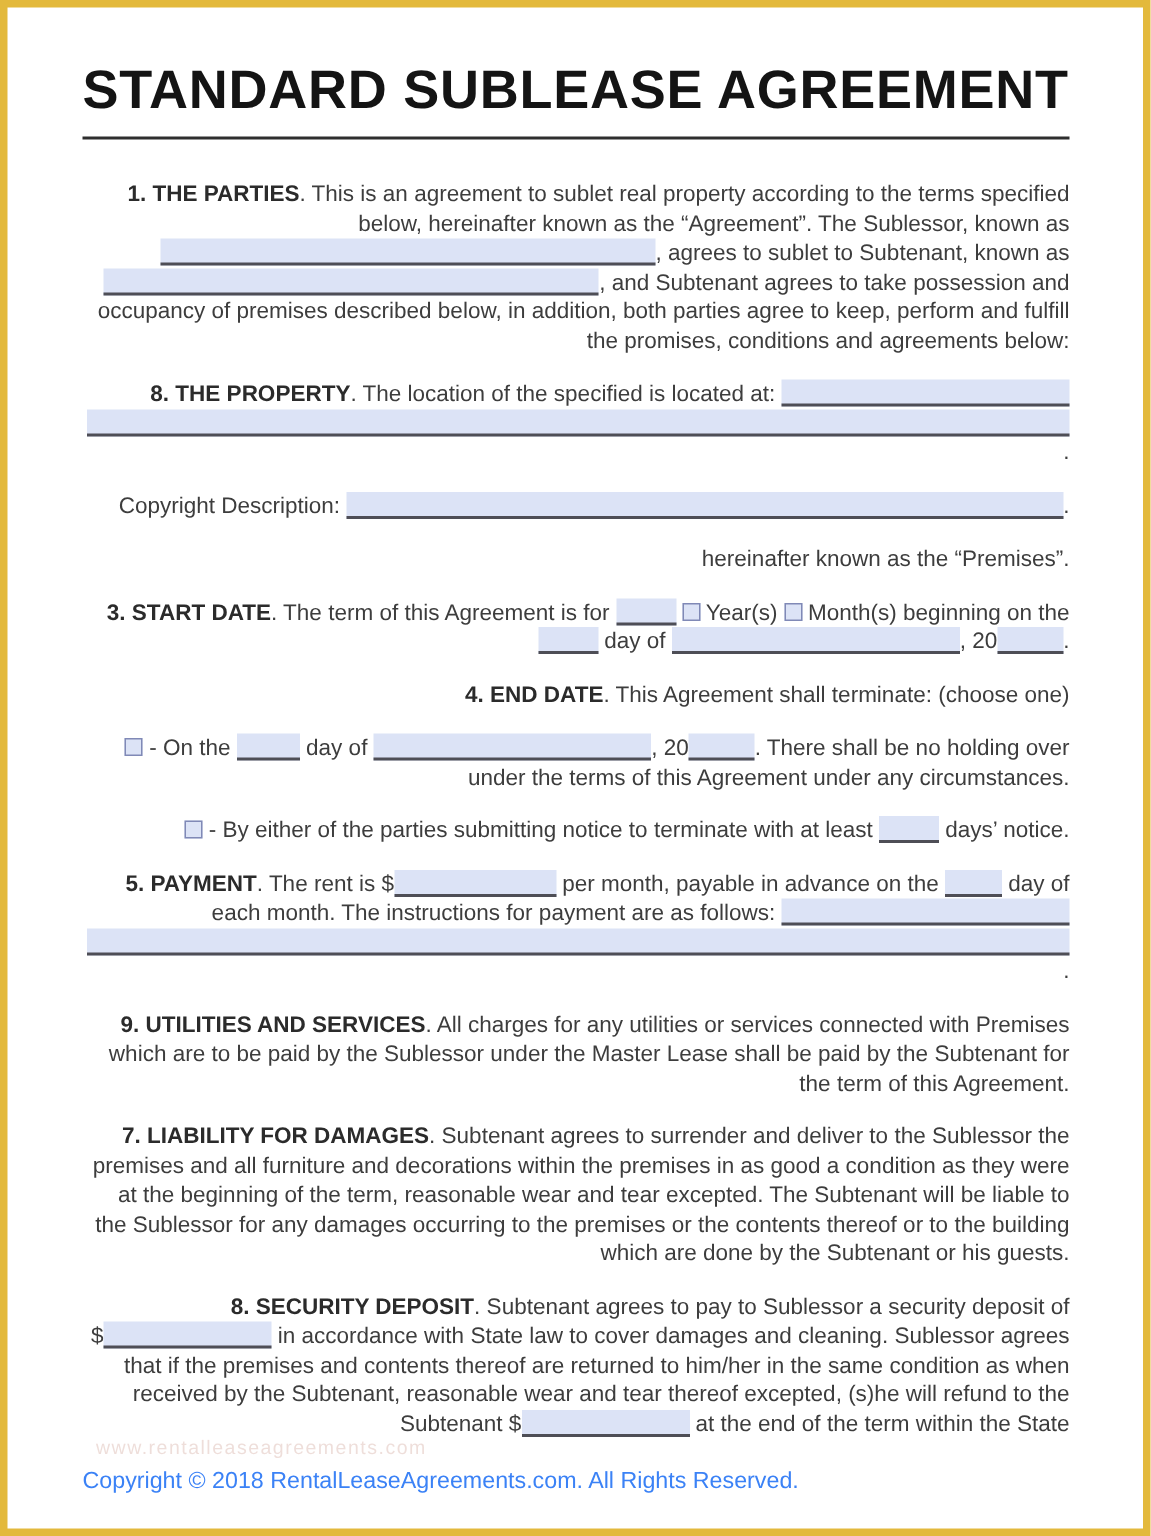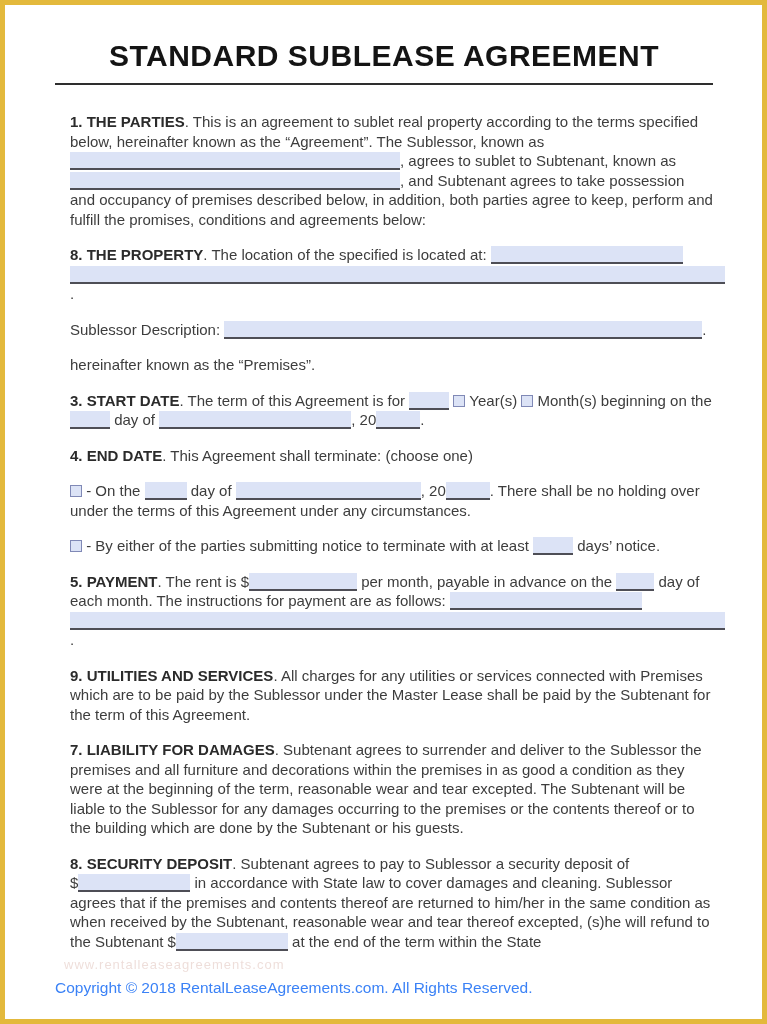"STANDARD SUBLEASE AGREEMENT" .doc-title { font-size: 30px -> 36px; text-align: center -> none }
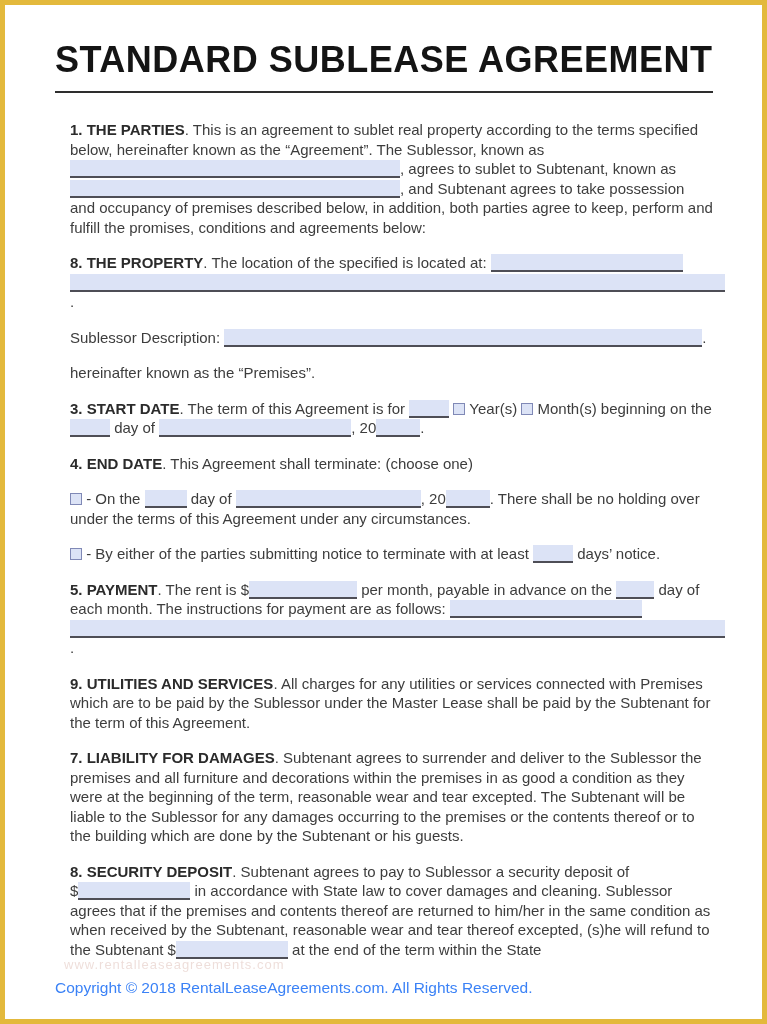"1. THE PARTIES. This is" .para { margin: 0 0 16px 15px -> 0 0 16px 0; text-align: left -> right }
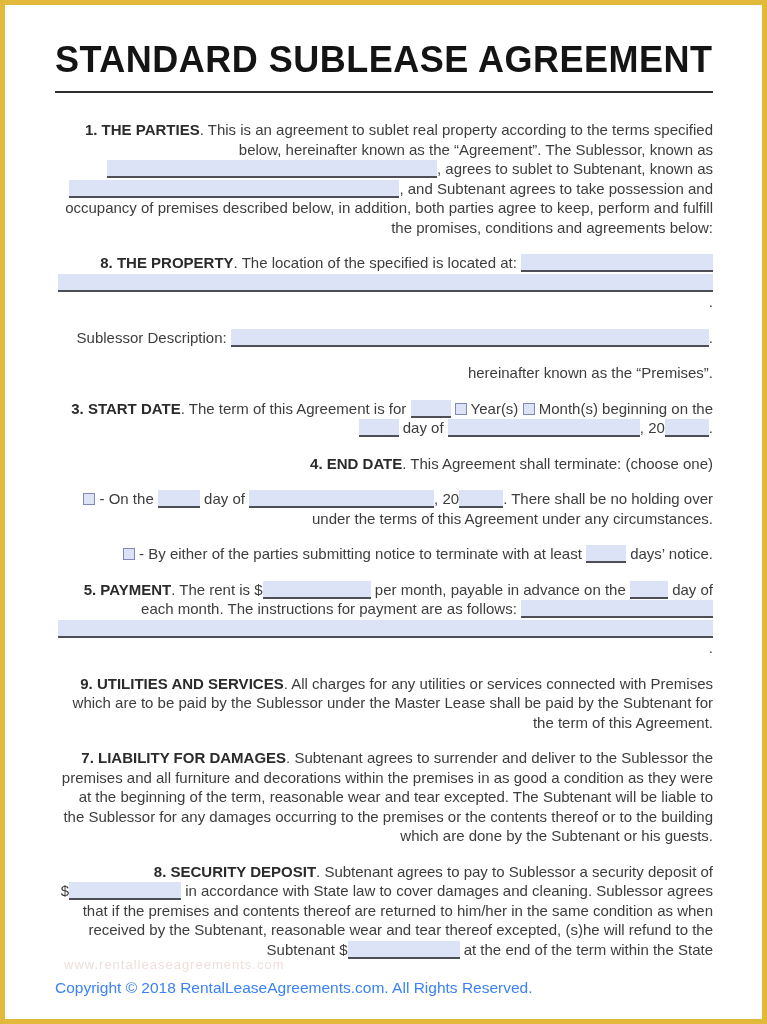"Sublessor Description:" span { text: Sublessor -> Copyright }
